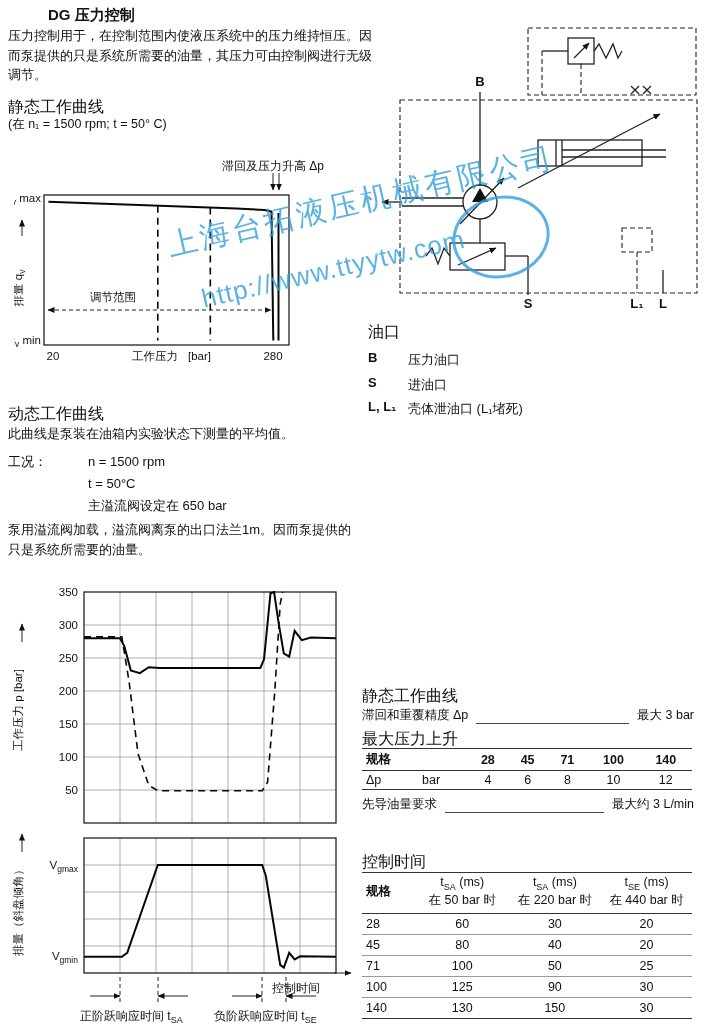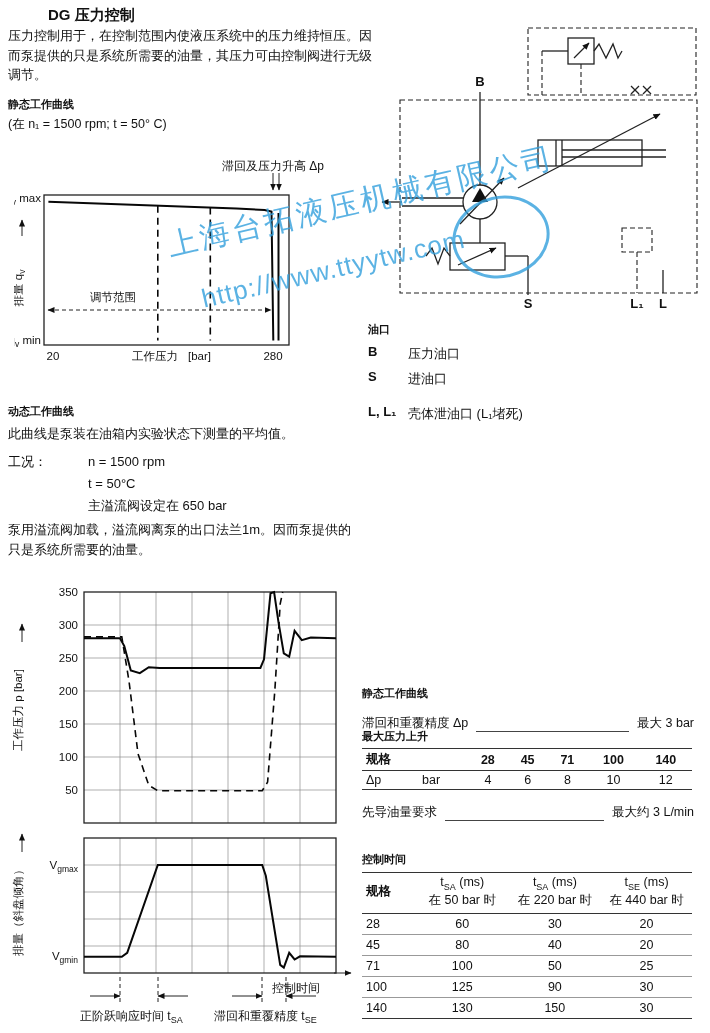"静态工作曲线" .h2 { font-size: 11px -> 16px; font-weight: bold -> normal }
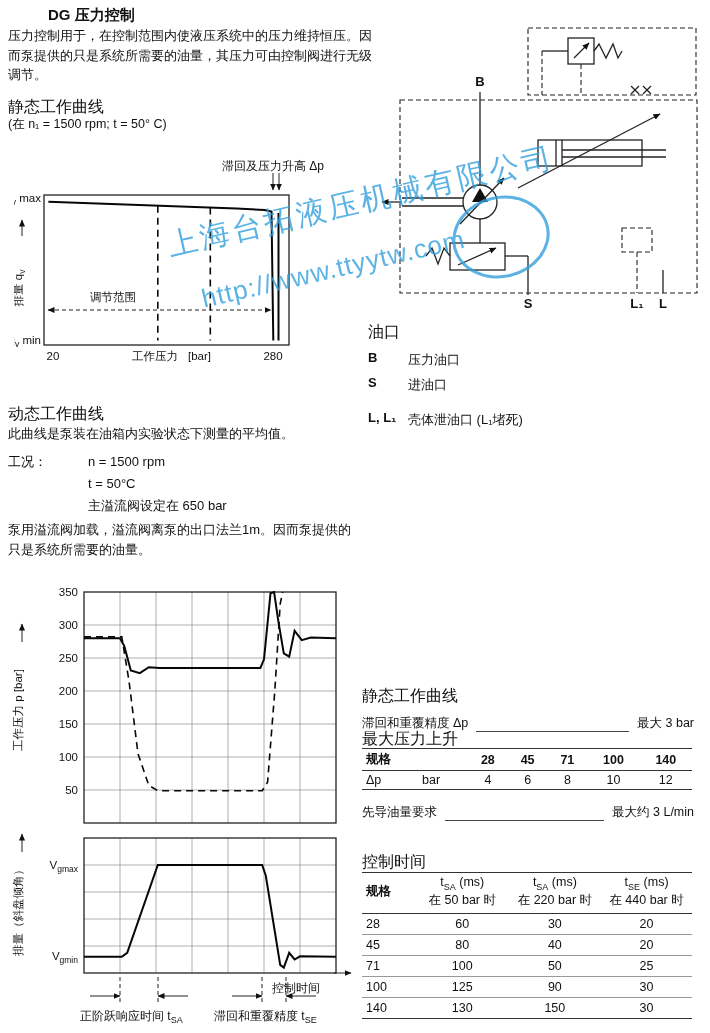"L, L₁" div { margin-top: 16px -> 5px }
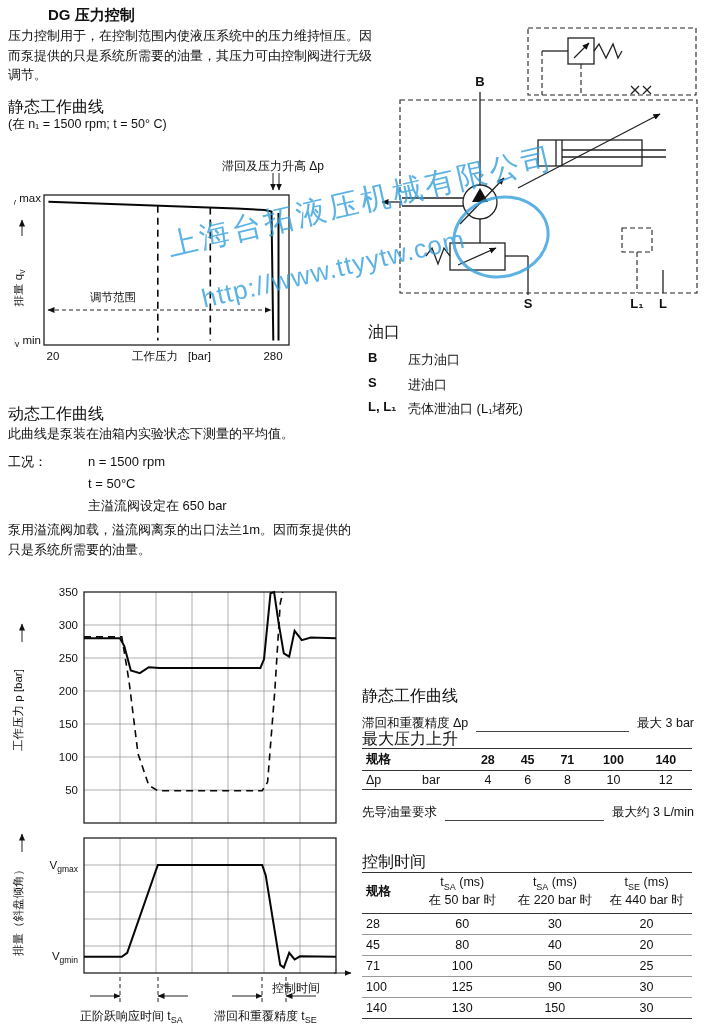"滞回和重覆精度 Δp" .nowrap { margin-top: 8px -> none }
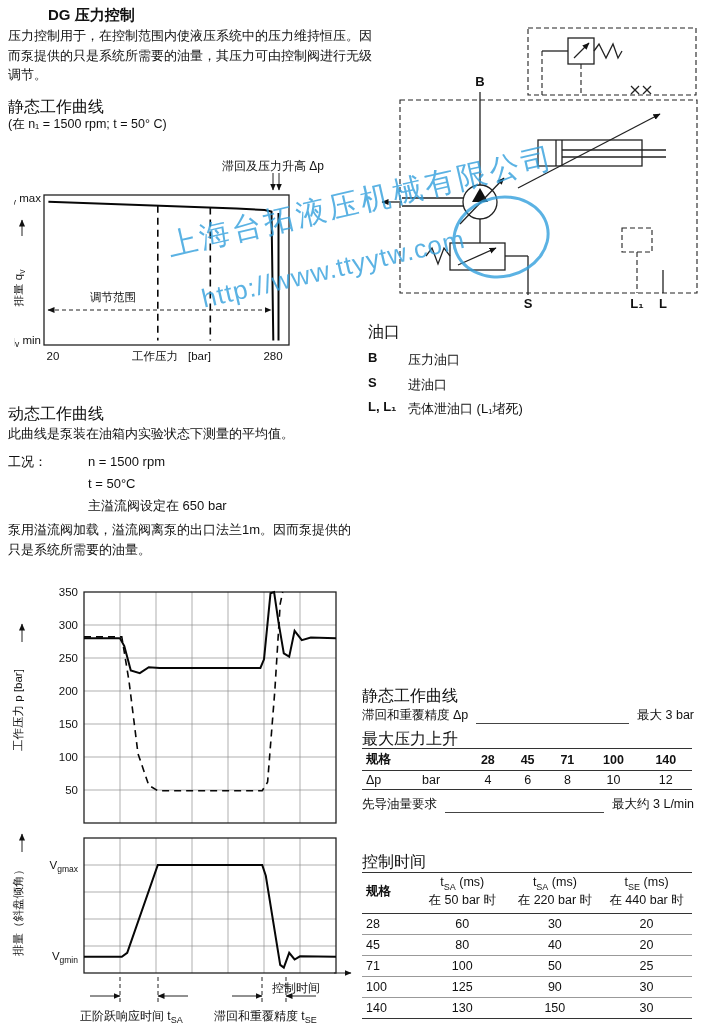"滞回和重覆精度 t" span { text: 滞回和重覆精度 -> 负阶跃响应时间 }
